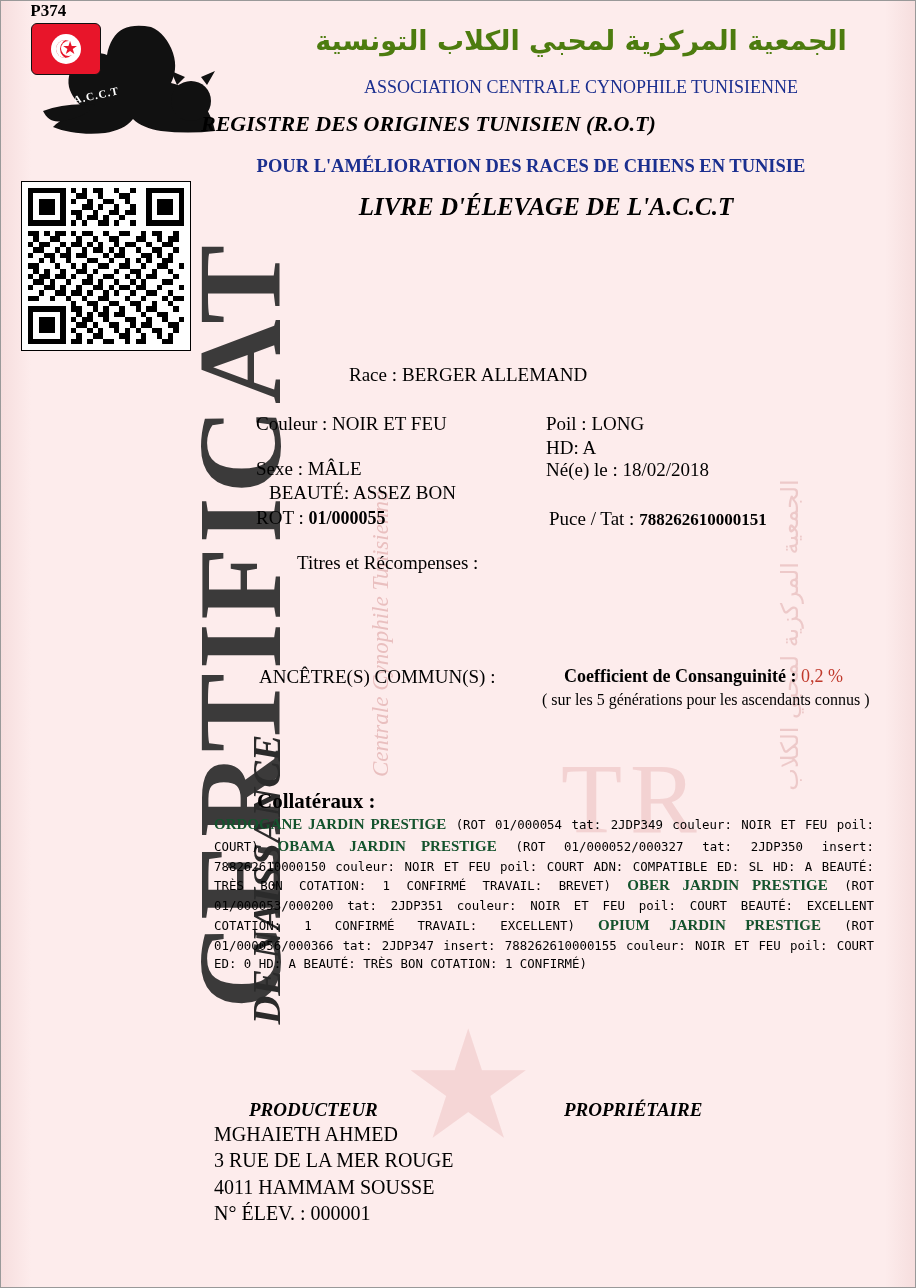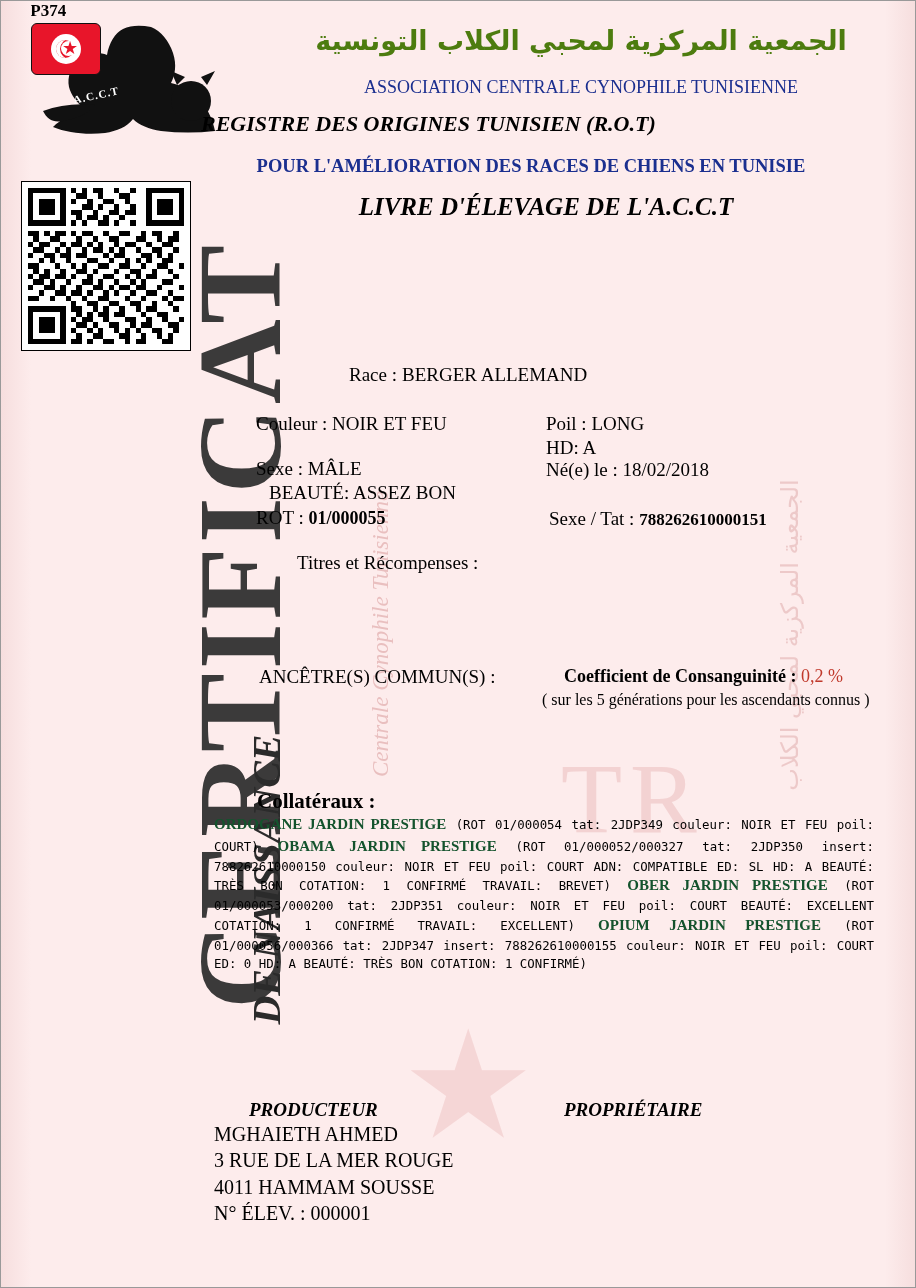"Sexe / Tat :" span.lab { text: Sexe -> Puce }
